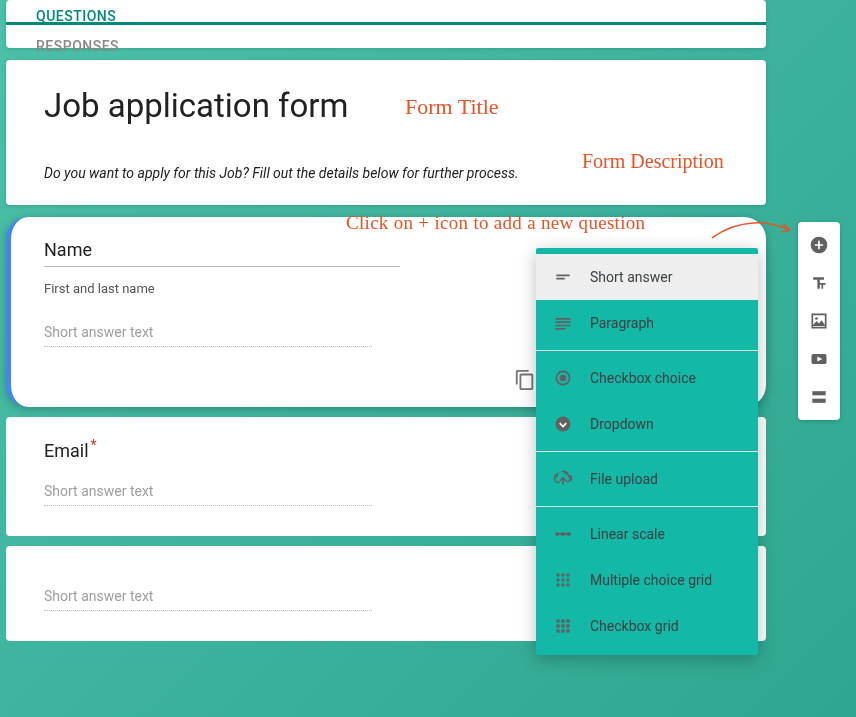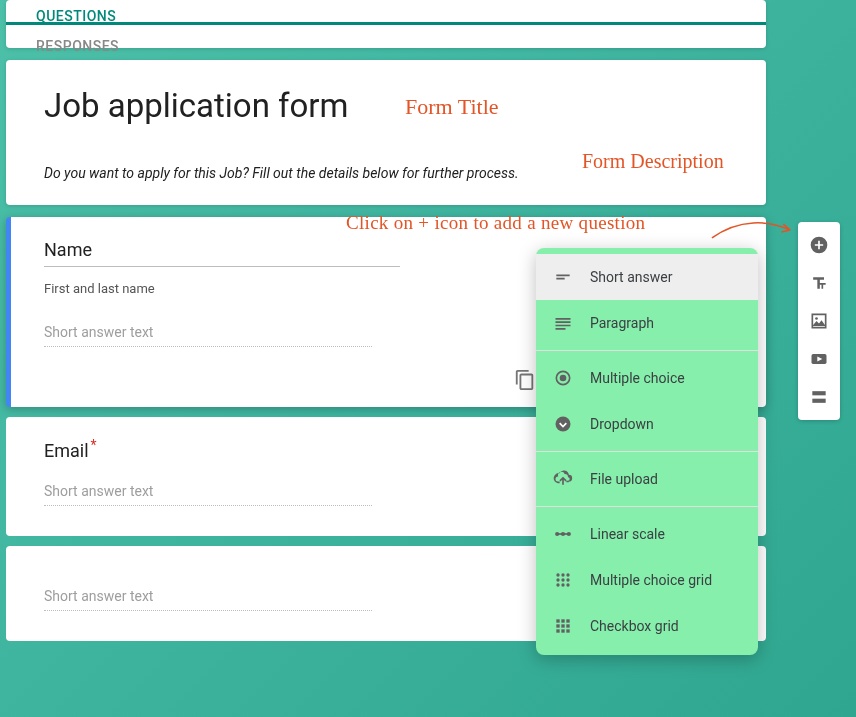"Name" .q-card.active { border-radius: none -> 22px }
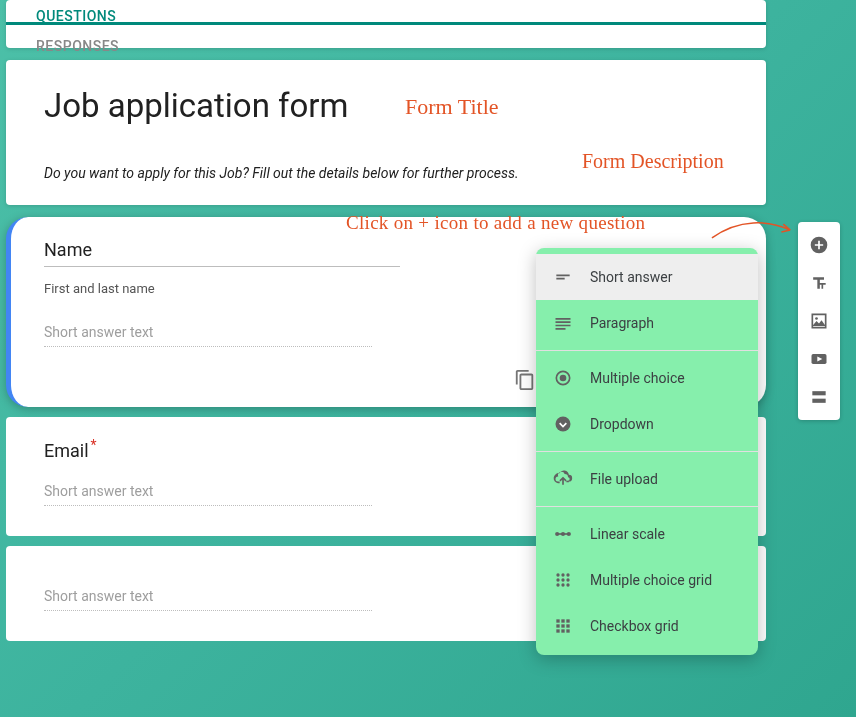"Short answer" .type-menu { background: #86efac -> #14b8a6; border-radius: 8px -> 2px }
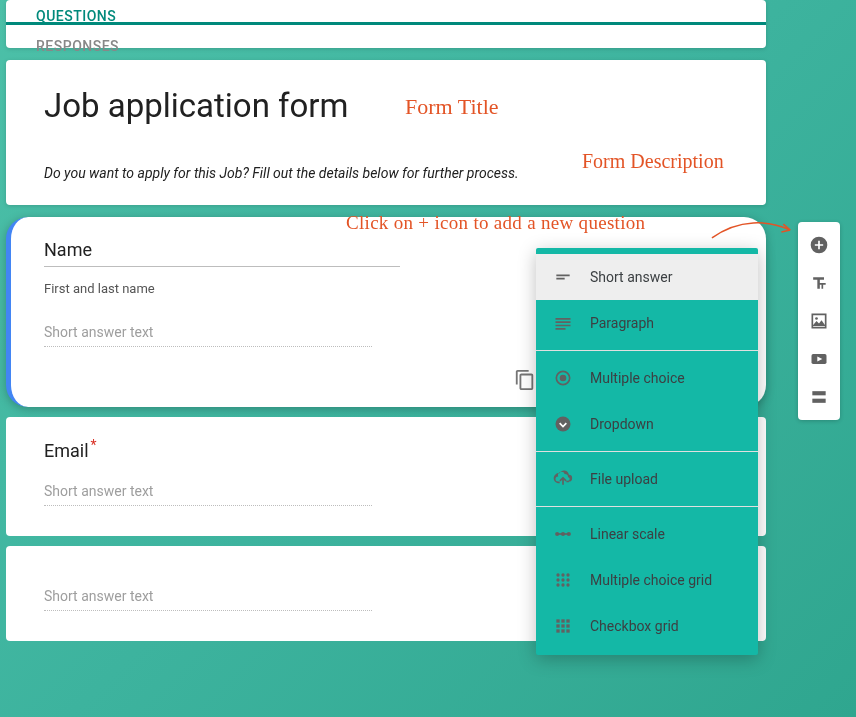"Multiple choice" span { text: Multiple -> Checkbox }
